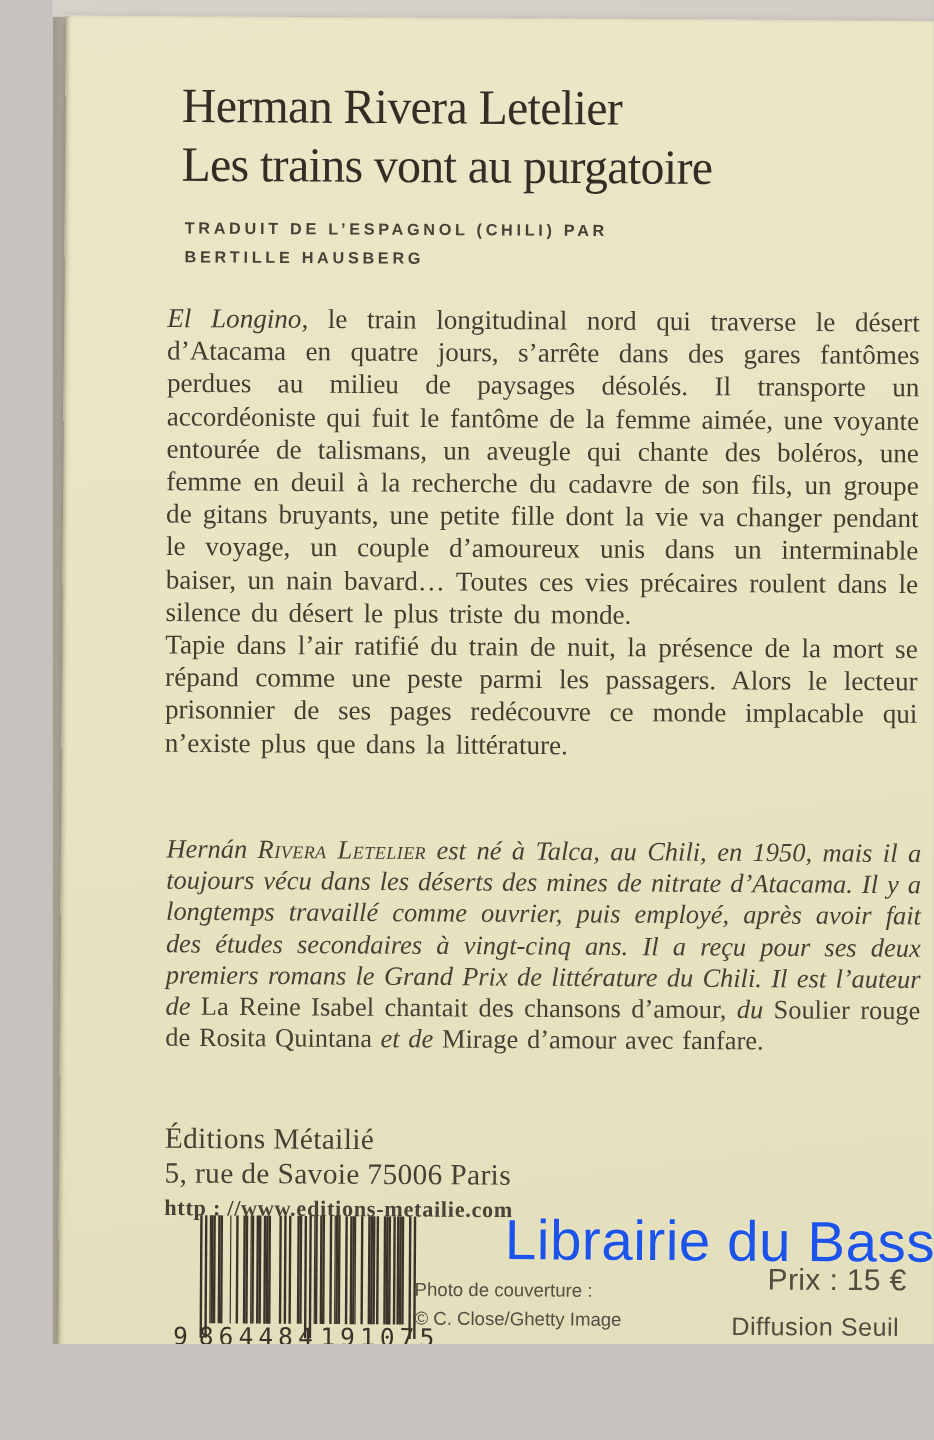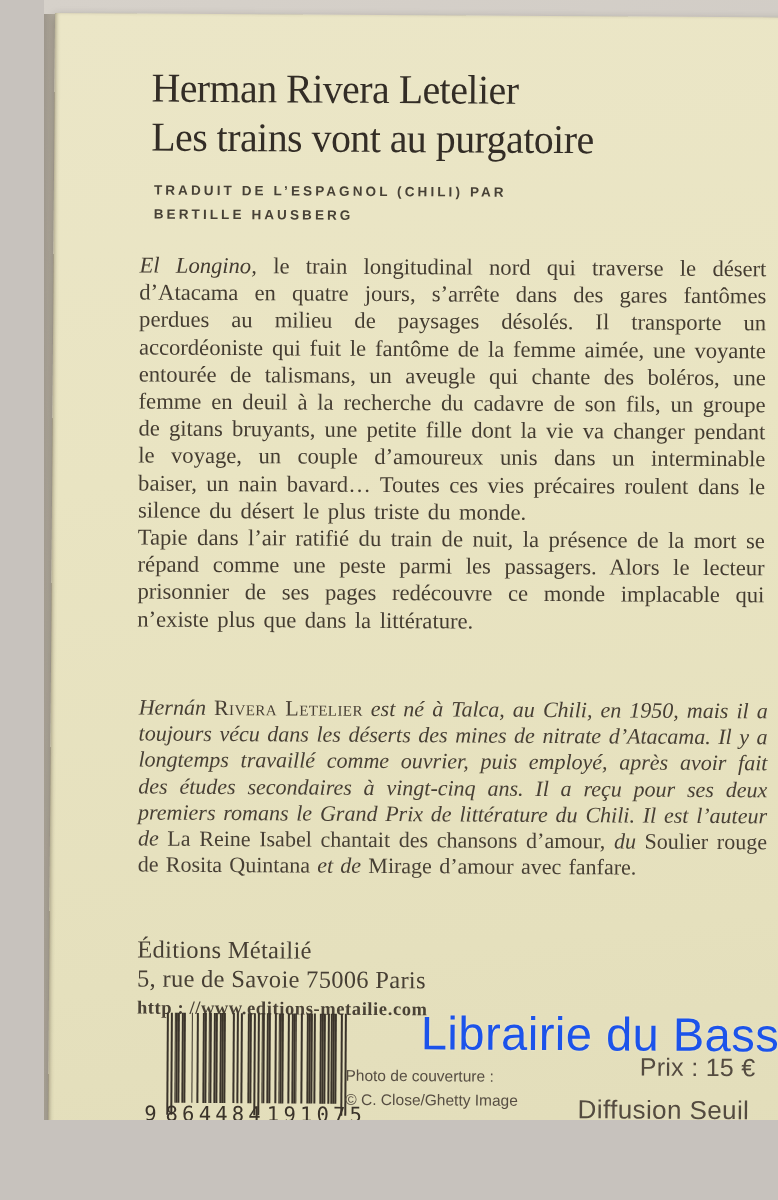"Rivera Letelier" .seg-sc { font-style: none -> italic }
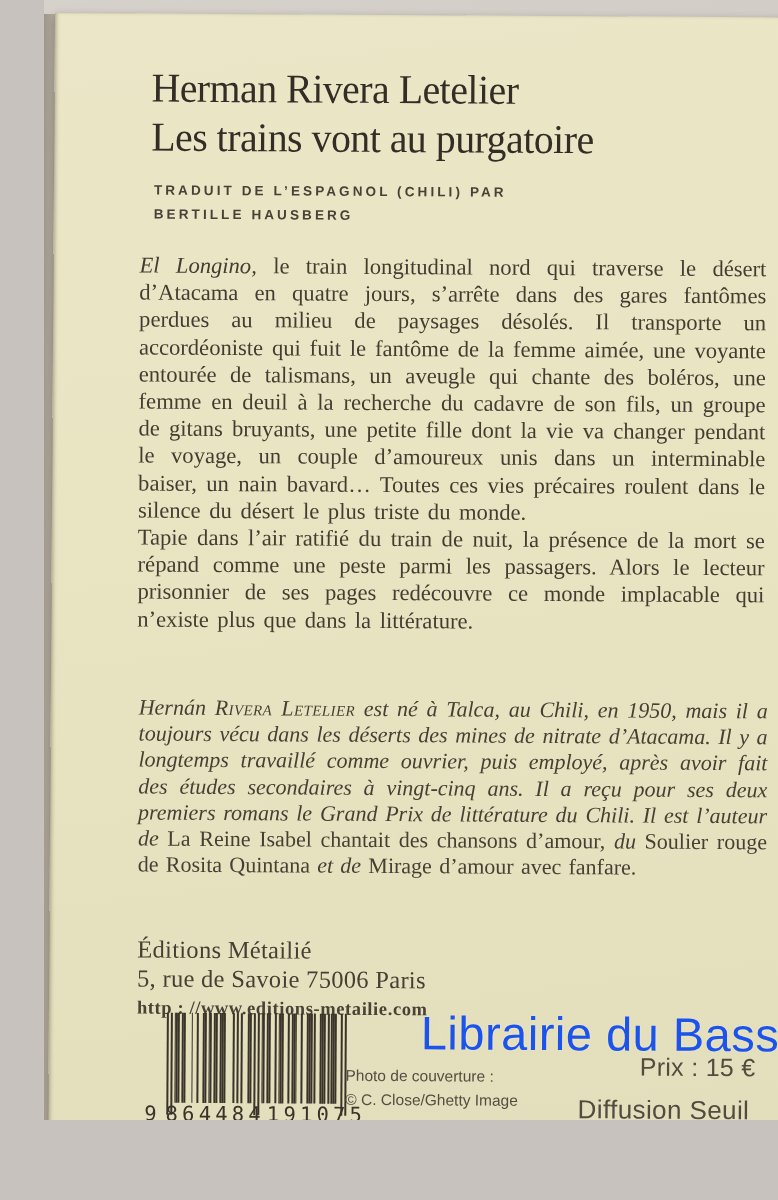"Diffusion Seuil" div.distrib { font-size: 26px -> 21px }
